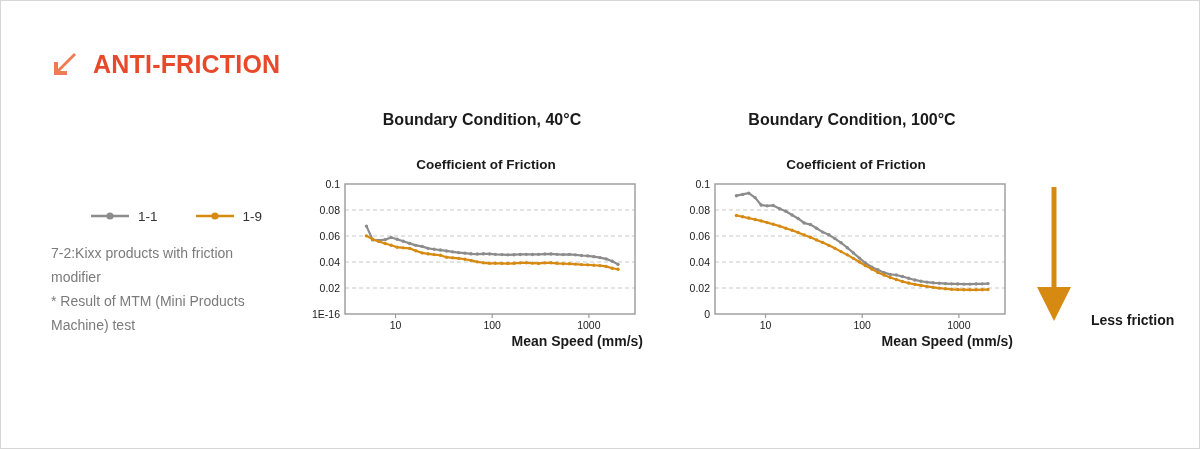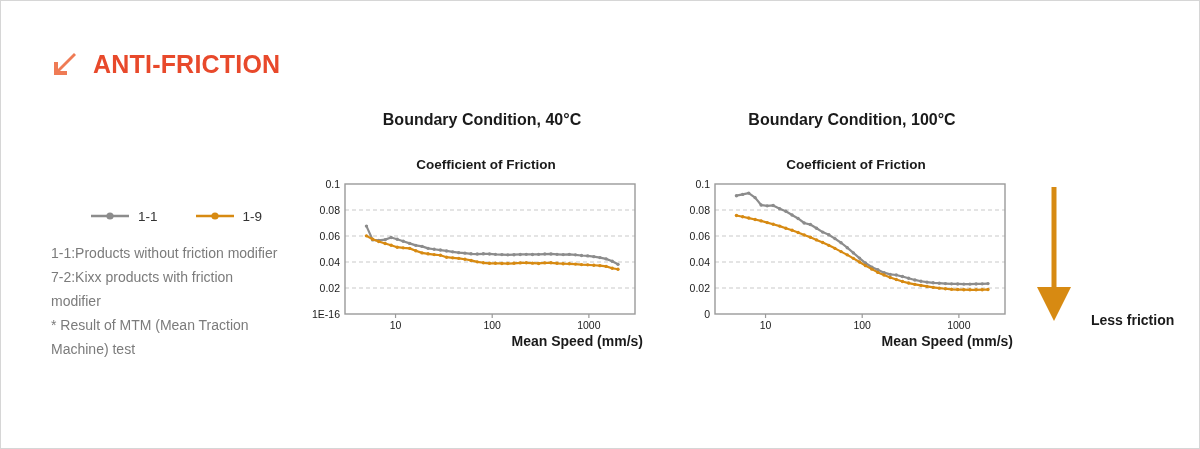"1-1:Products without friction modifier" div { html: <div>1-1:Products without friction modifier</div> -> none }
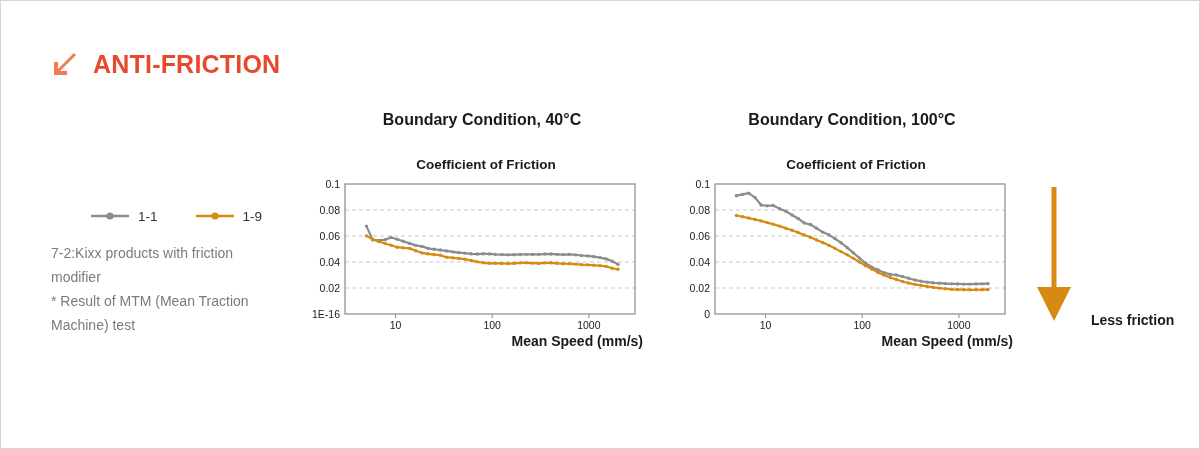"* Result of MTM (Mean" div { text: Mean Traction -> Mini Products }
